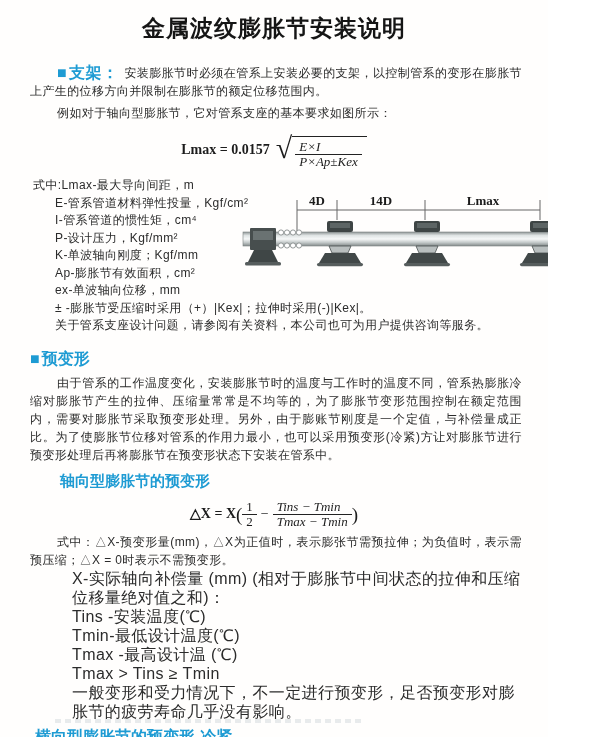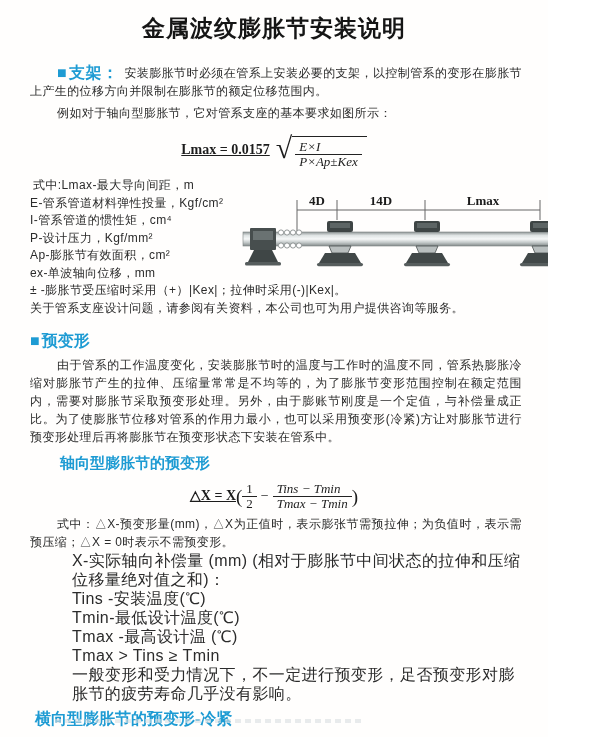"Lmax = 0.0157" .b { text-decoration: underline -> none }
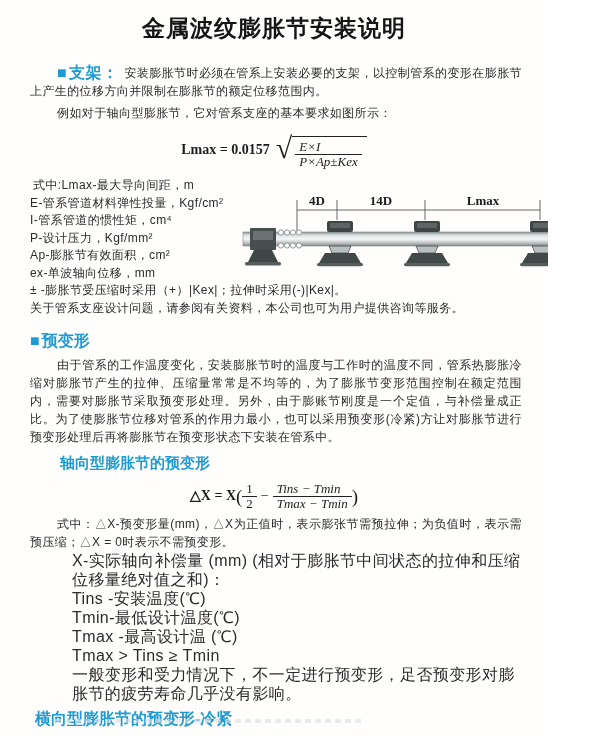"E-管系管道材料弹性投量，Kgf/cm²" .def { margin-left: 30px -> 55px }
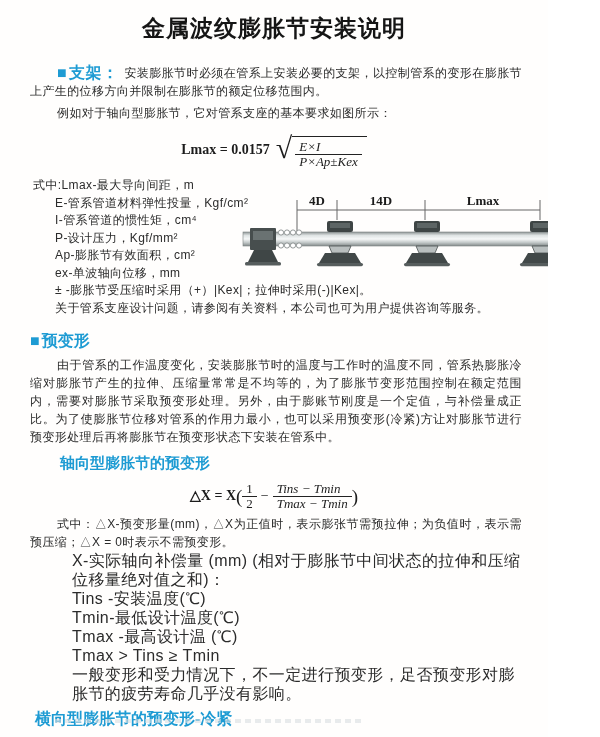"K-单波轴向刚度；Kgf/mm" div.def { html: none -> <div>K-单波轴向刚度；Kgf/mm</div> }
